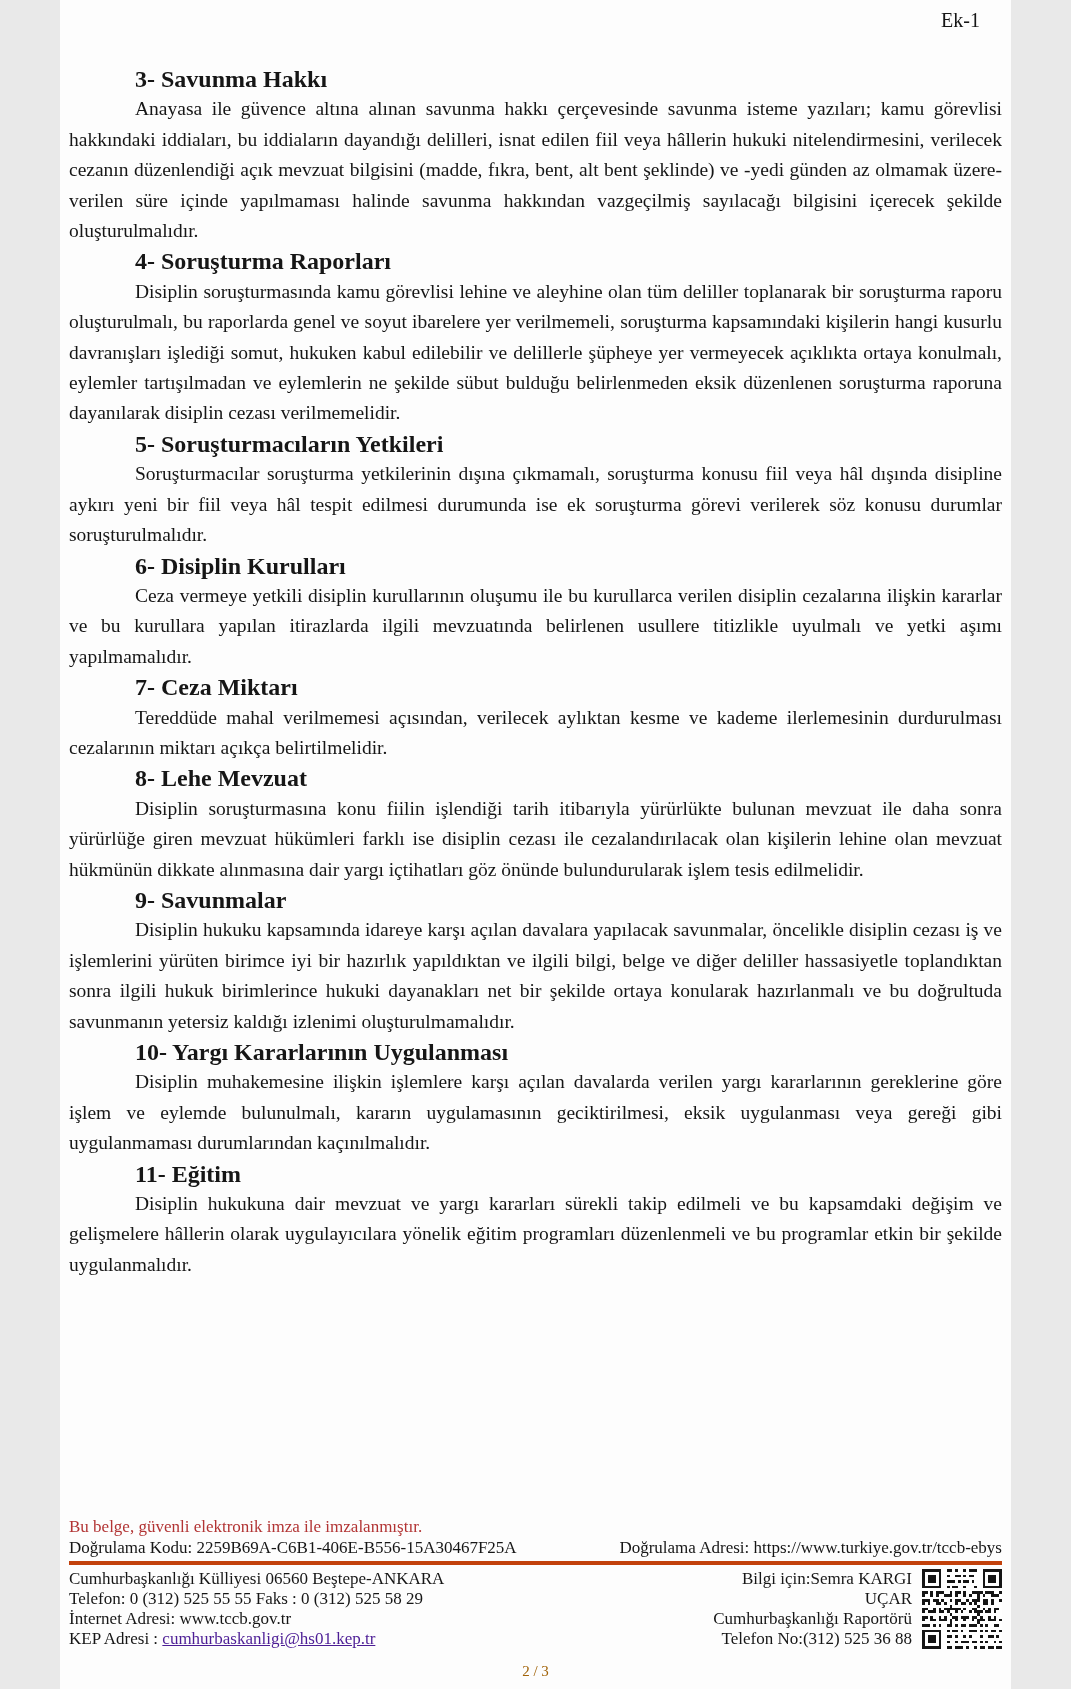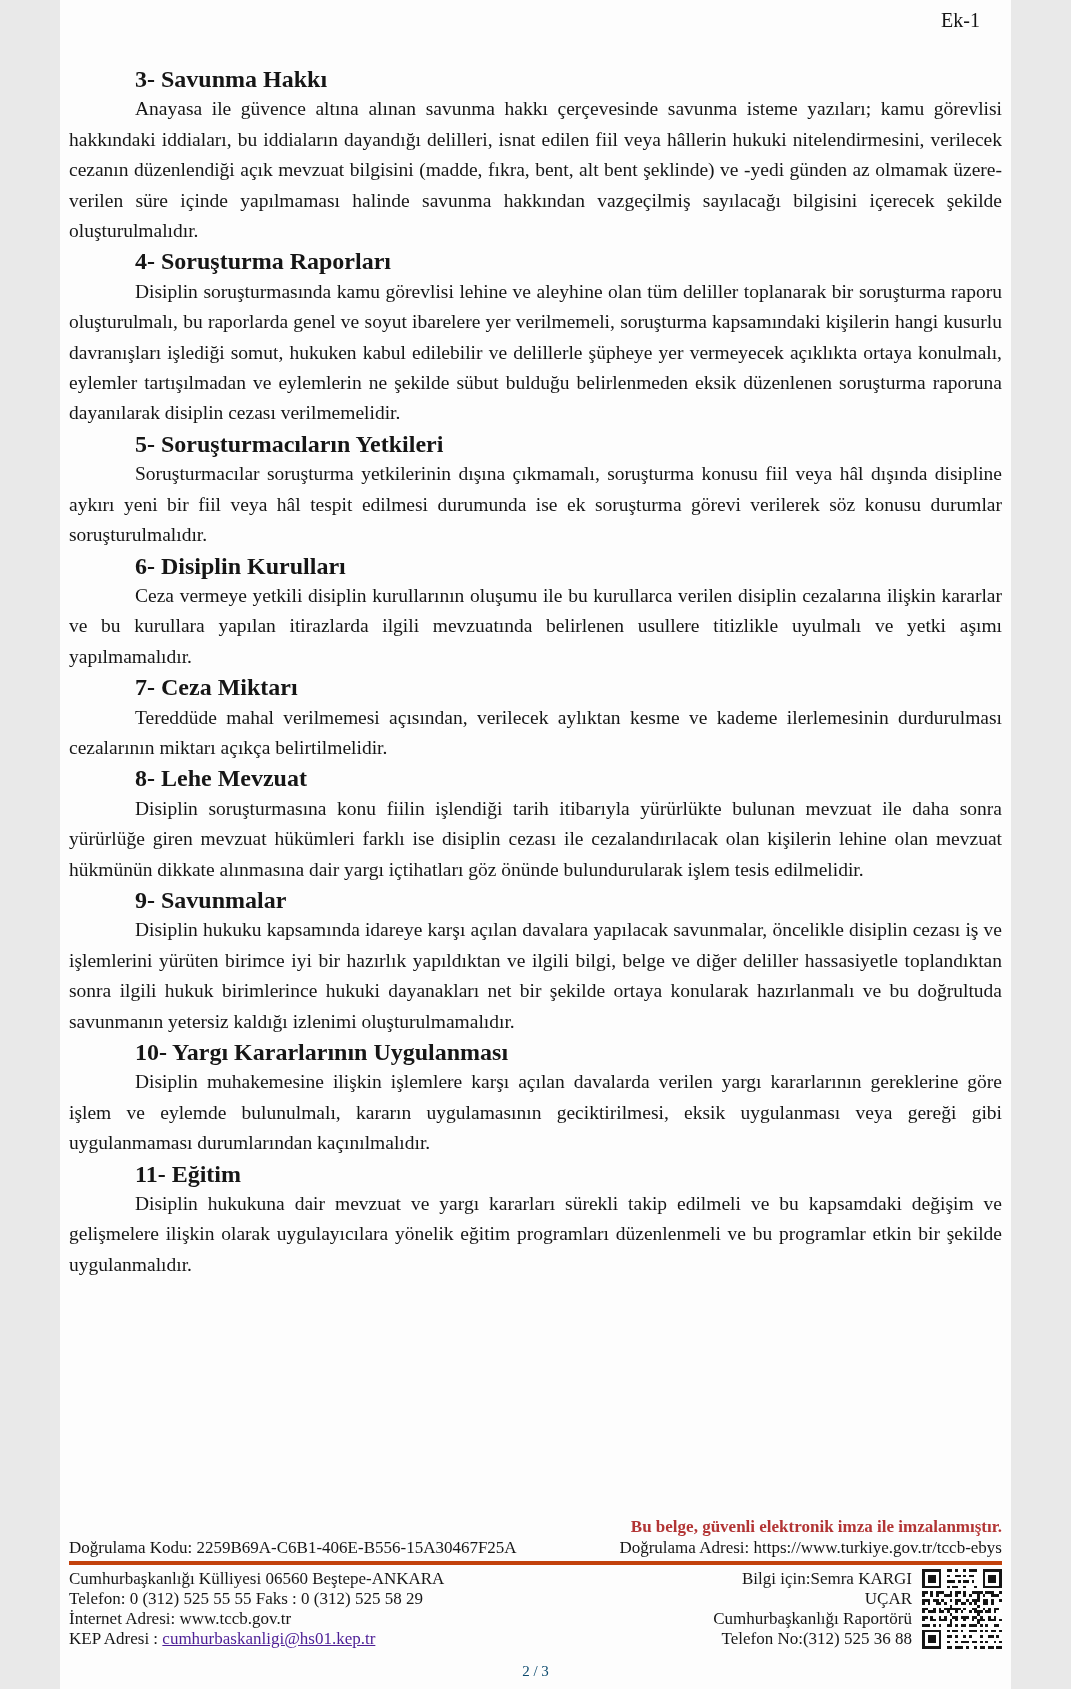"Disiplin hukukuna dair mevzuat ve" p.para { text: ilişkin -> hâllerin }
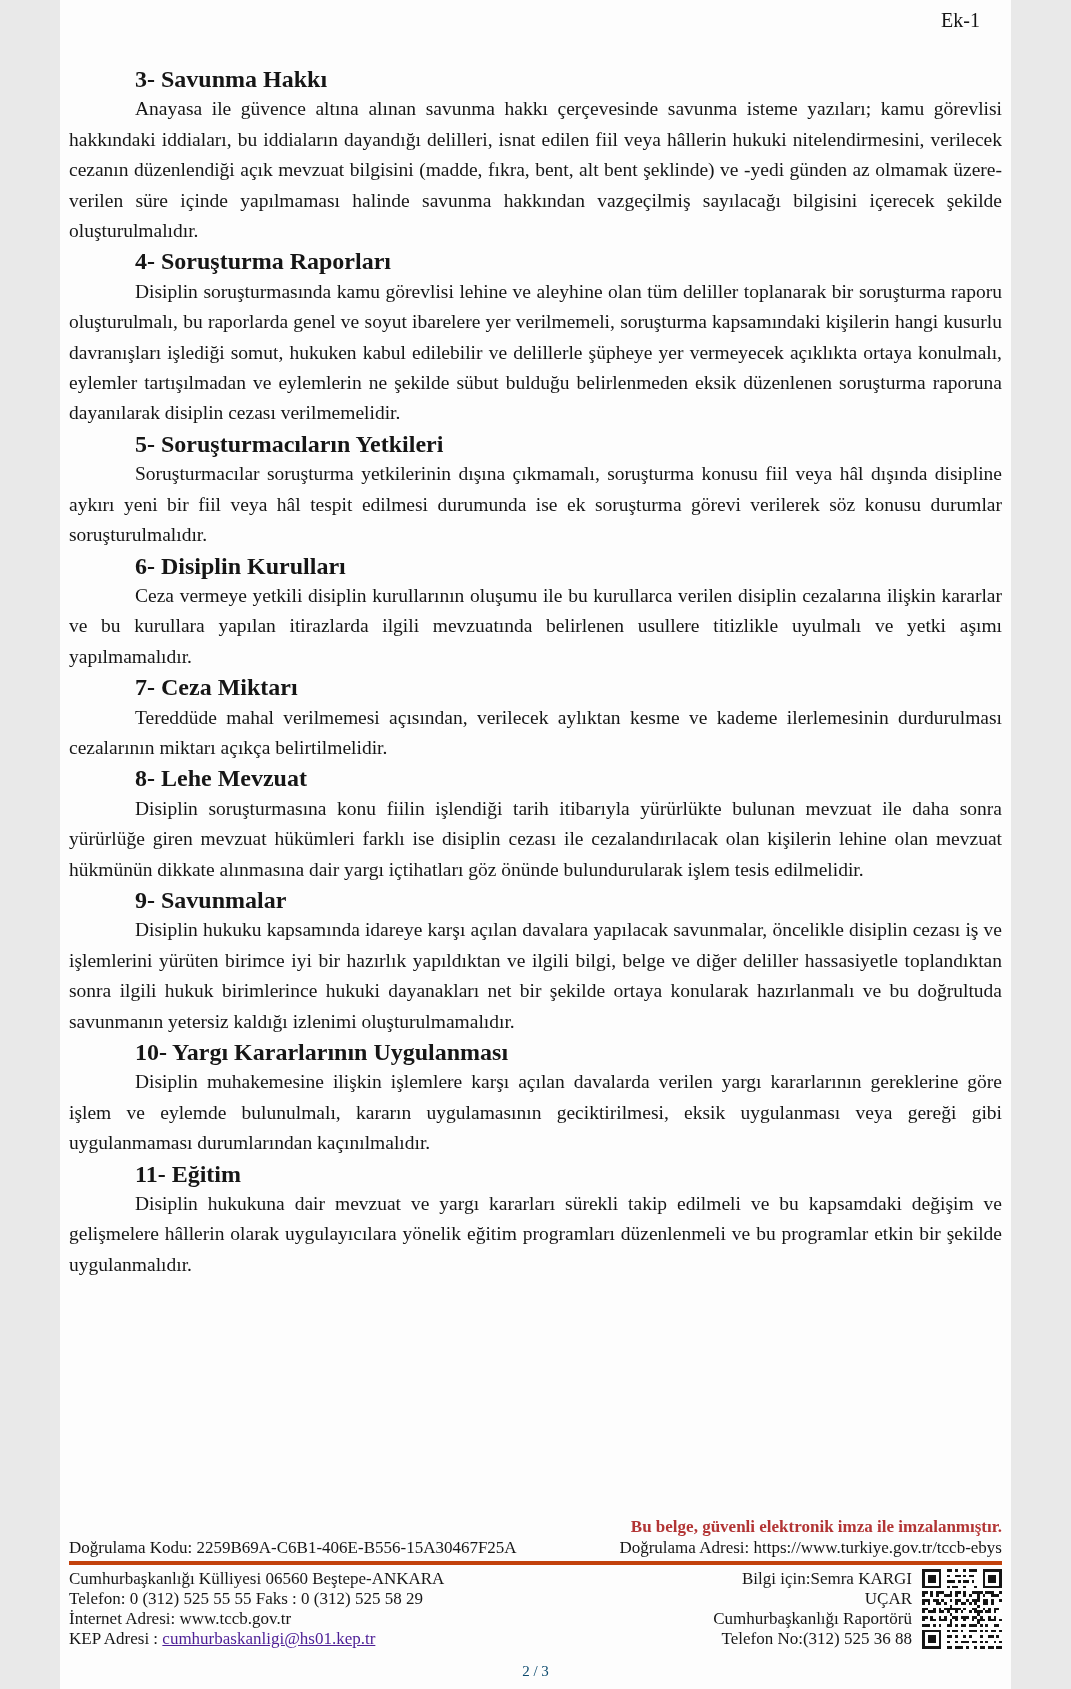"Bu belge, güvenli elektronik imza" .notice { font-weight: bold -> none; text-align: right -> left }
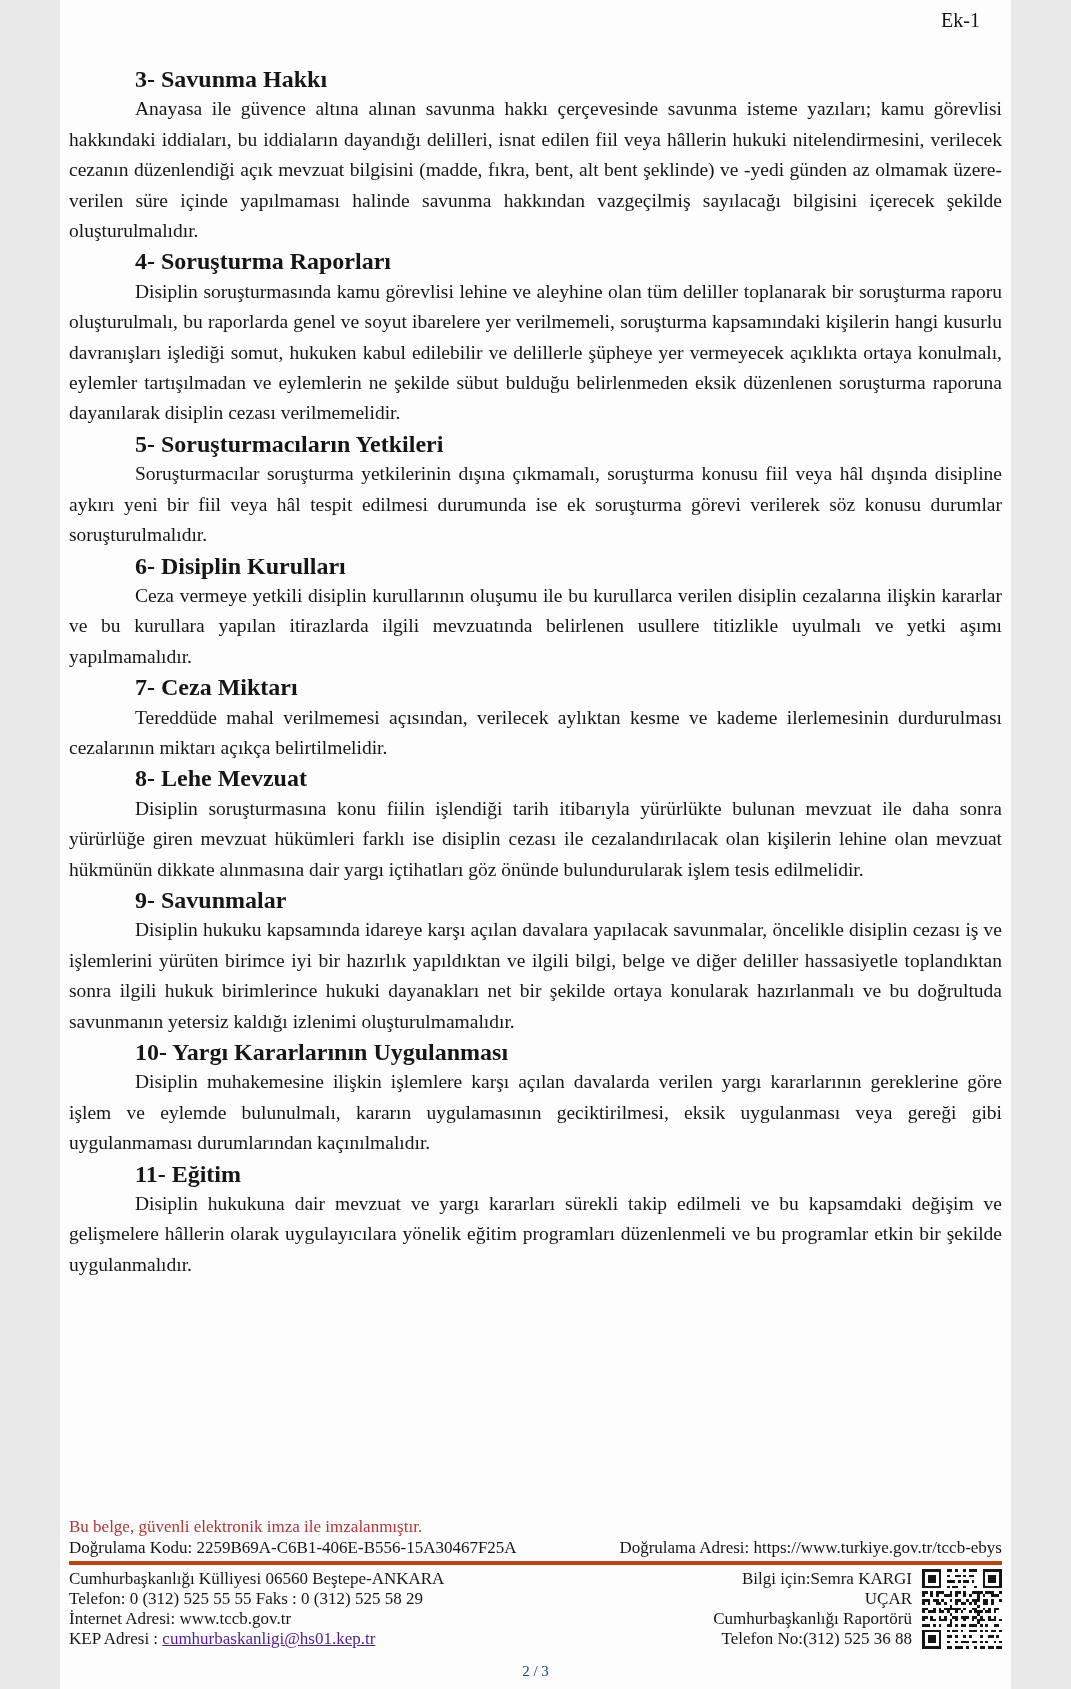"2 / 3" .pagenum { color: #0c4a6e -> #a16207 }
